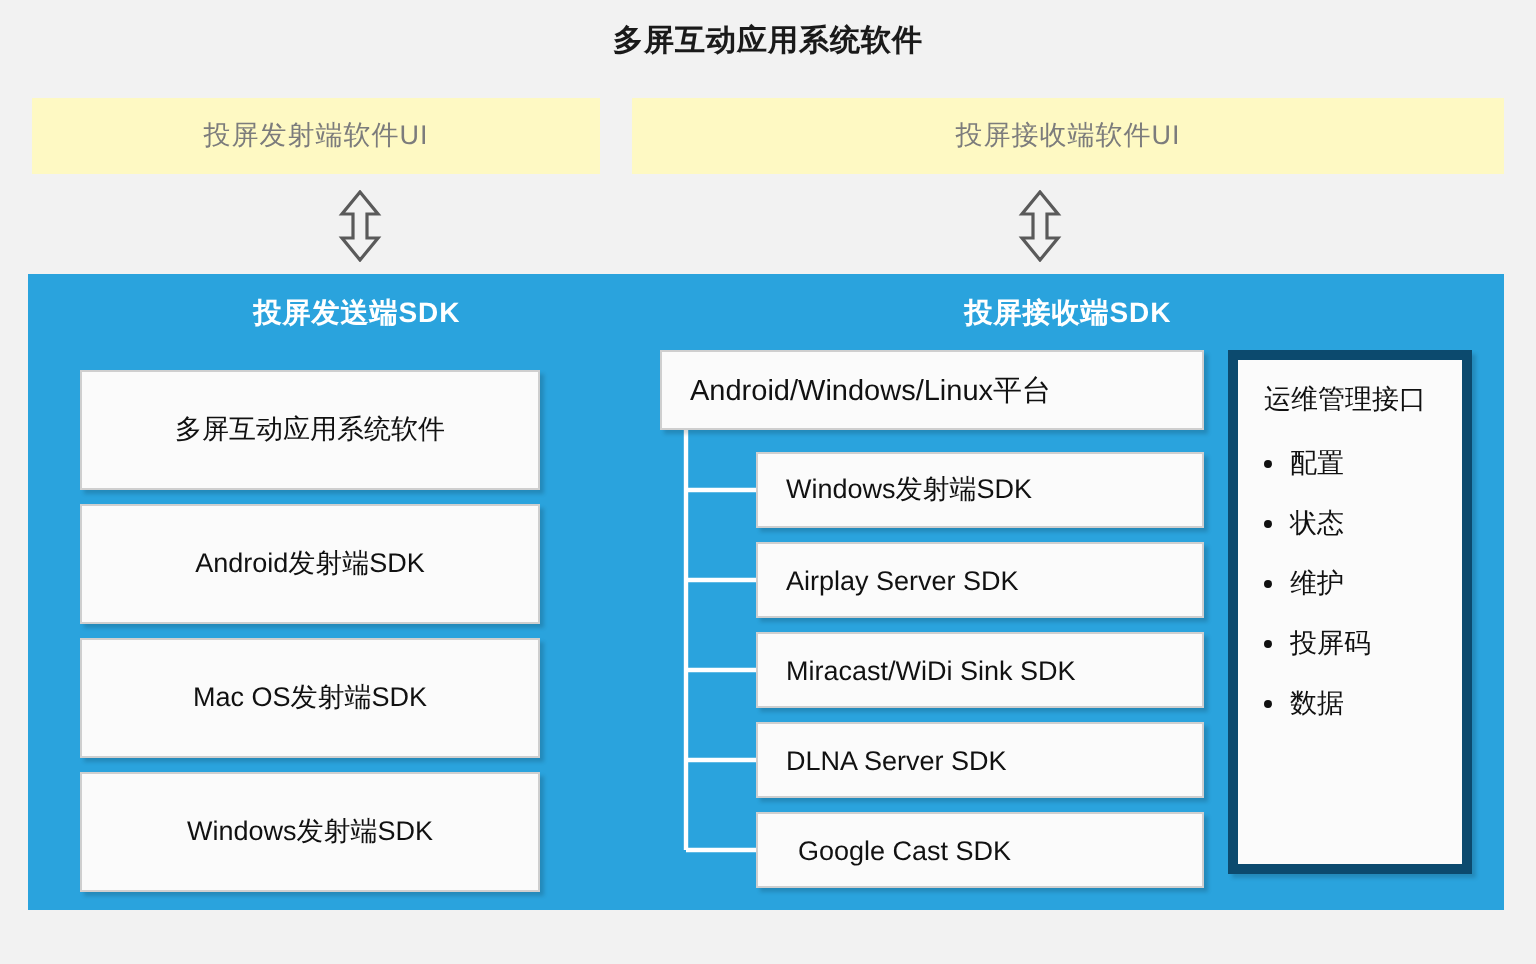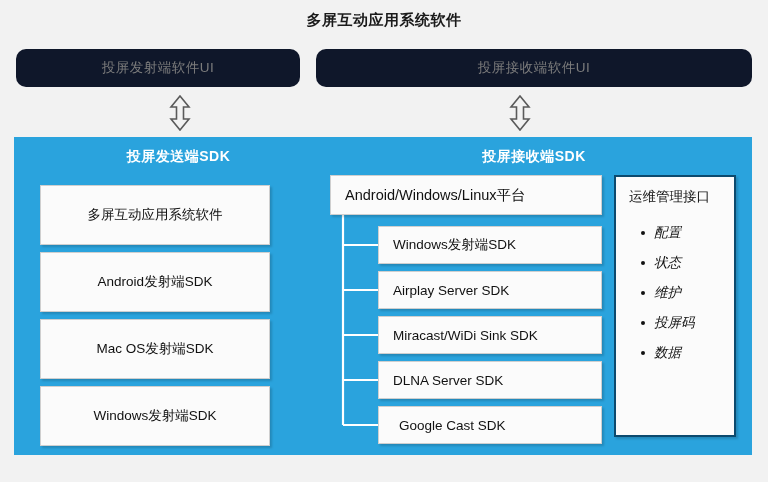"投屏发射端软件UI" .ui-bar { background: #0f172a -> #fef9c3; border-radius: 10px -> none }
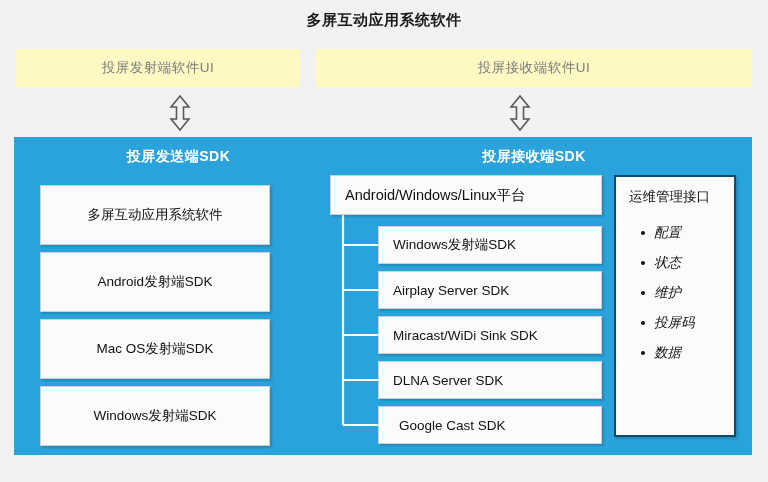"运维管理接口" #ops-panel { border: 2px solid #0c4a6e -> 5px solid #0c4a6e }
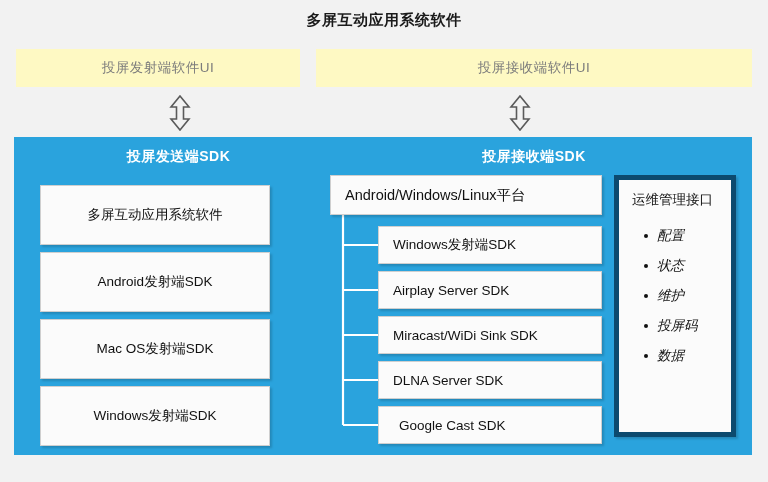"配置" #ops-list { font-style: italic -> none; margin: 12px -> 0 }
